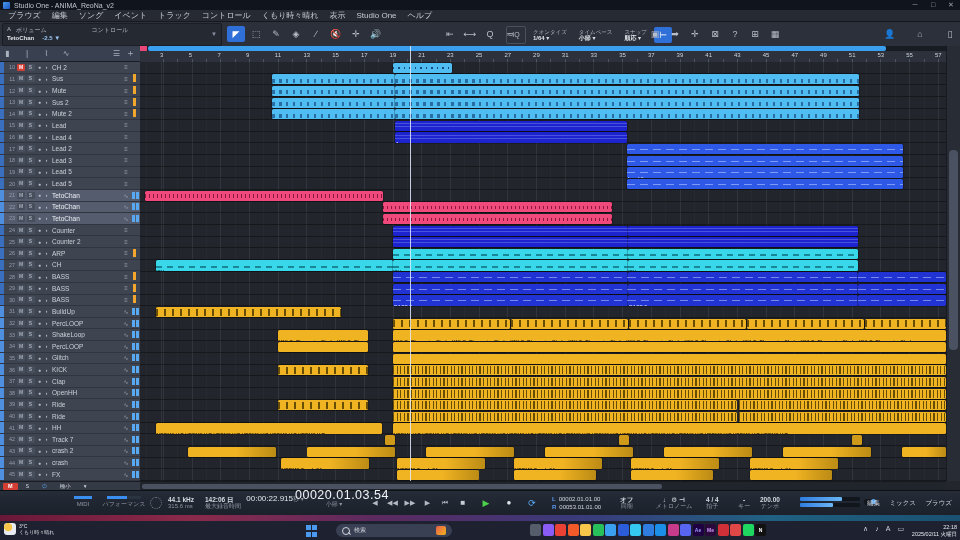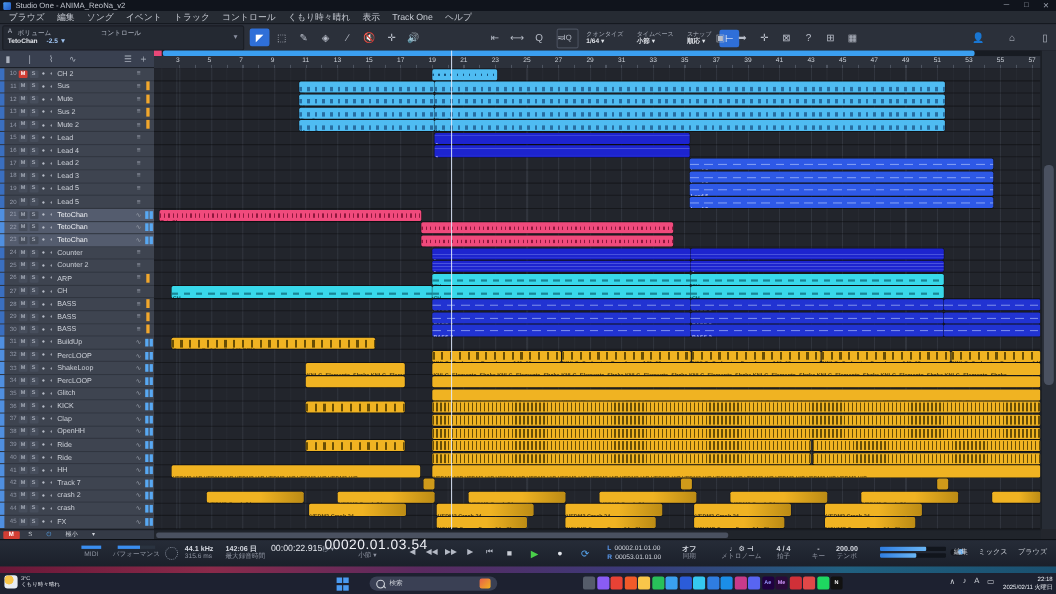"Track One" span.menu-item { text: Track -> Studio }
